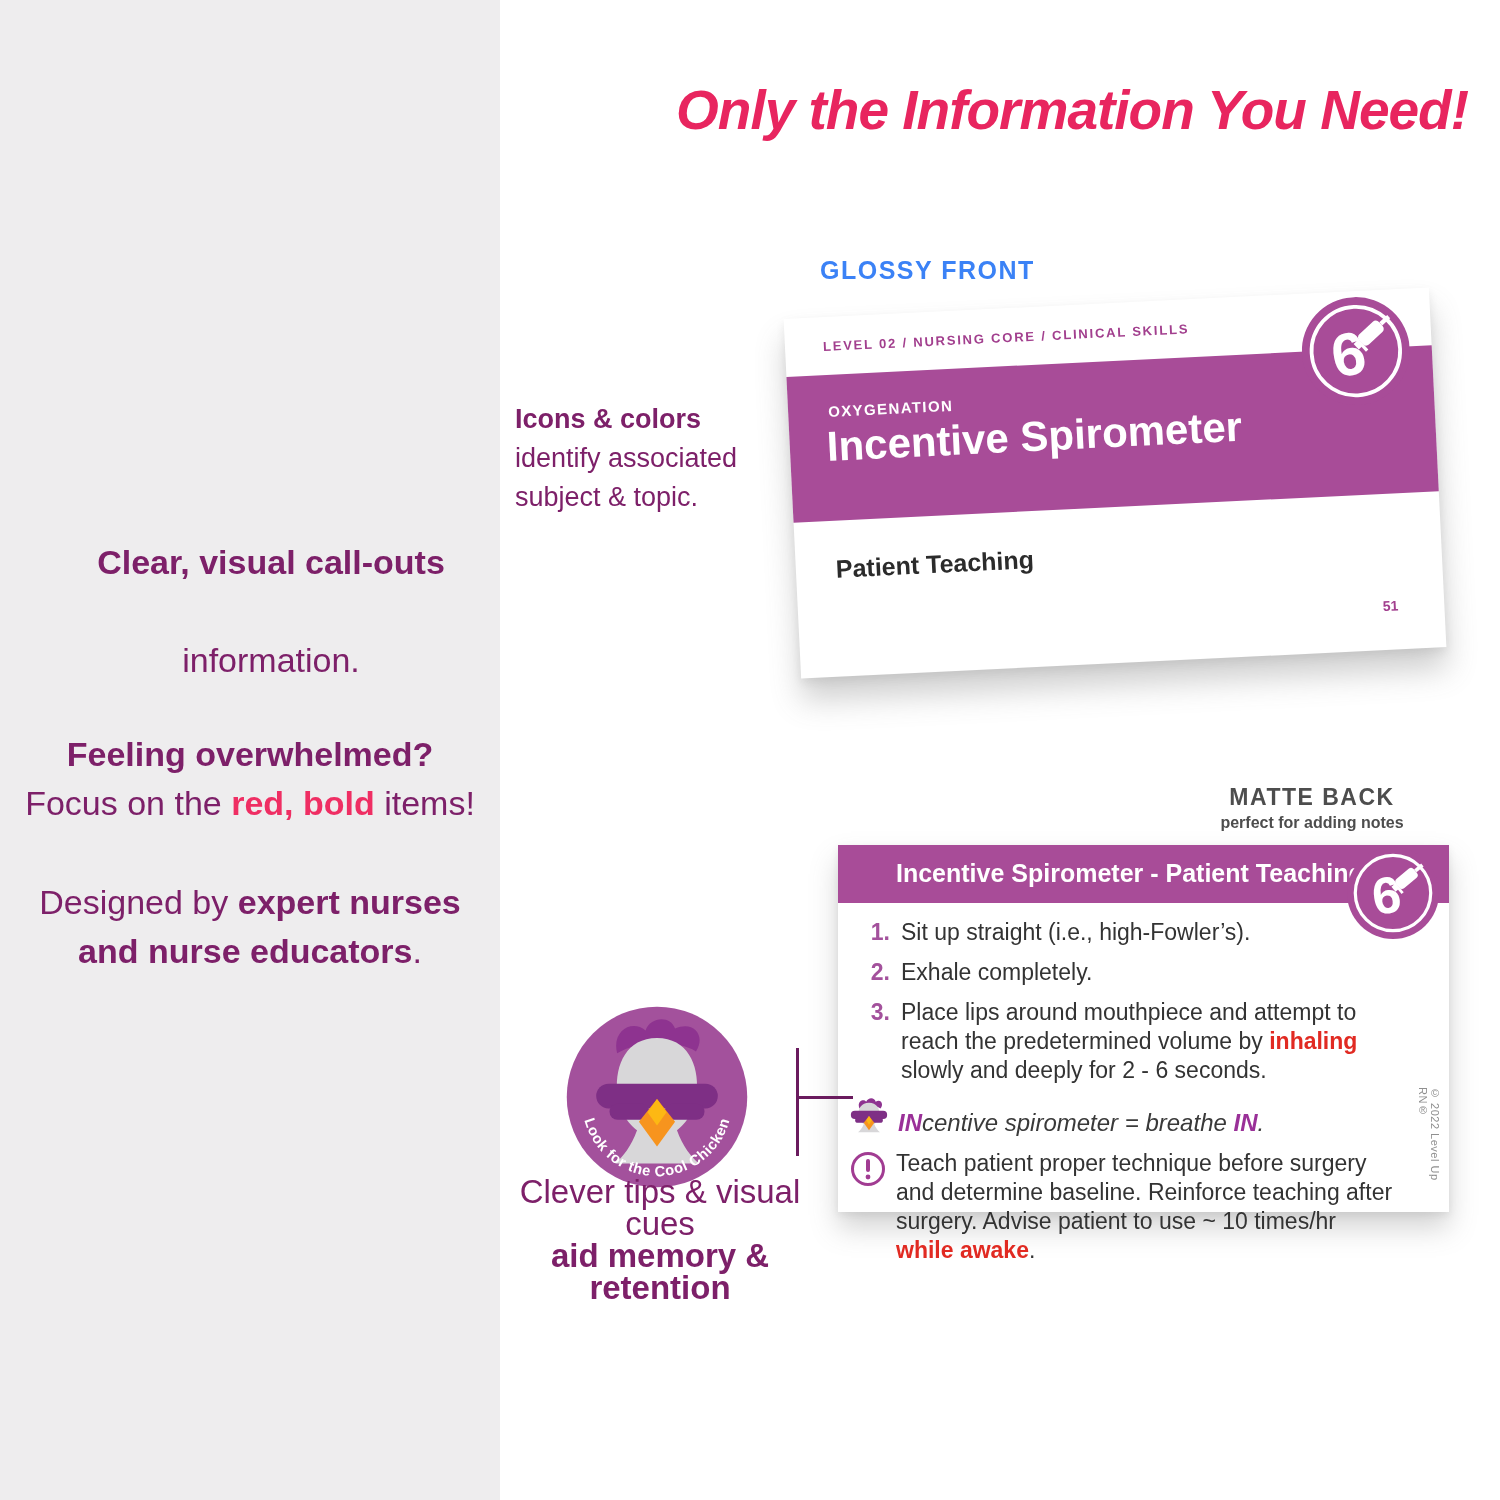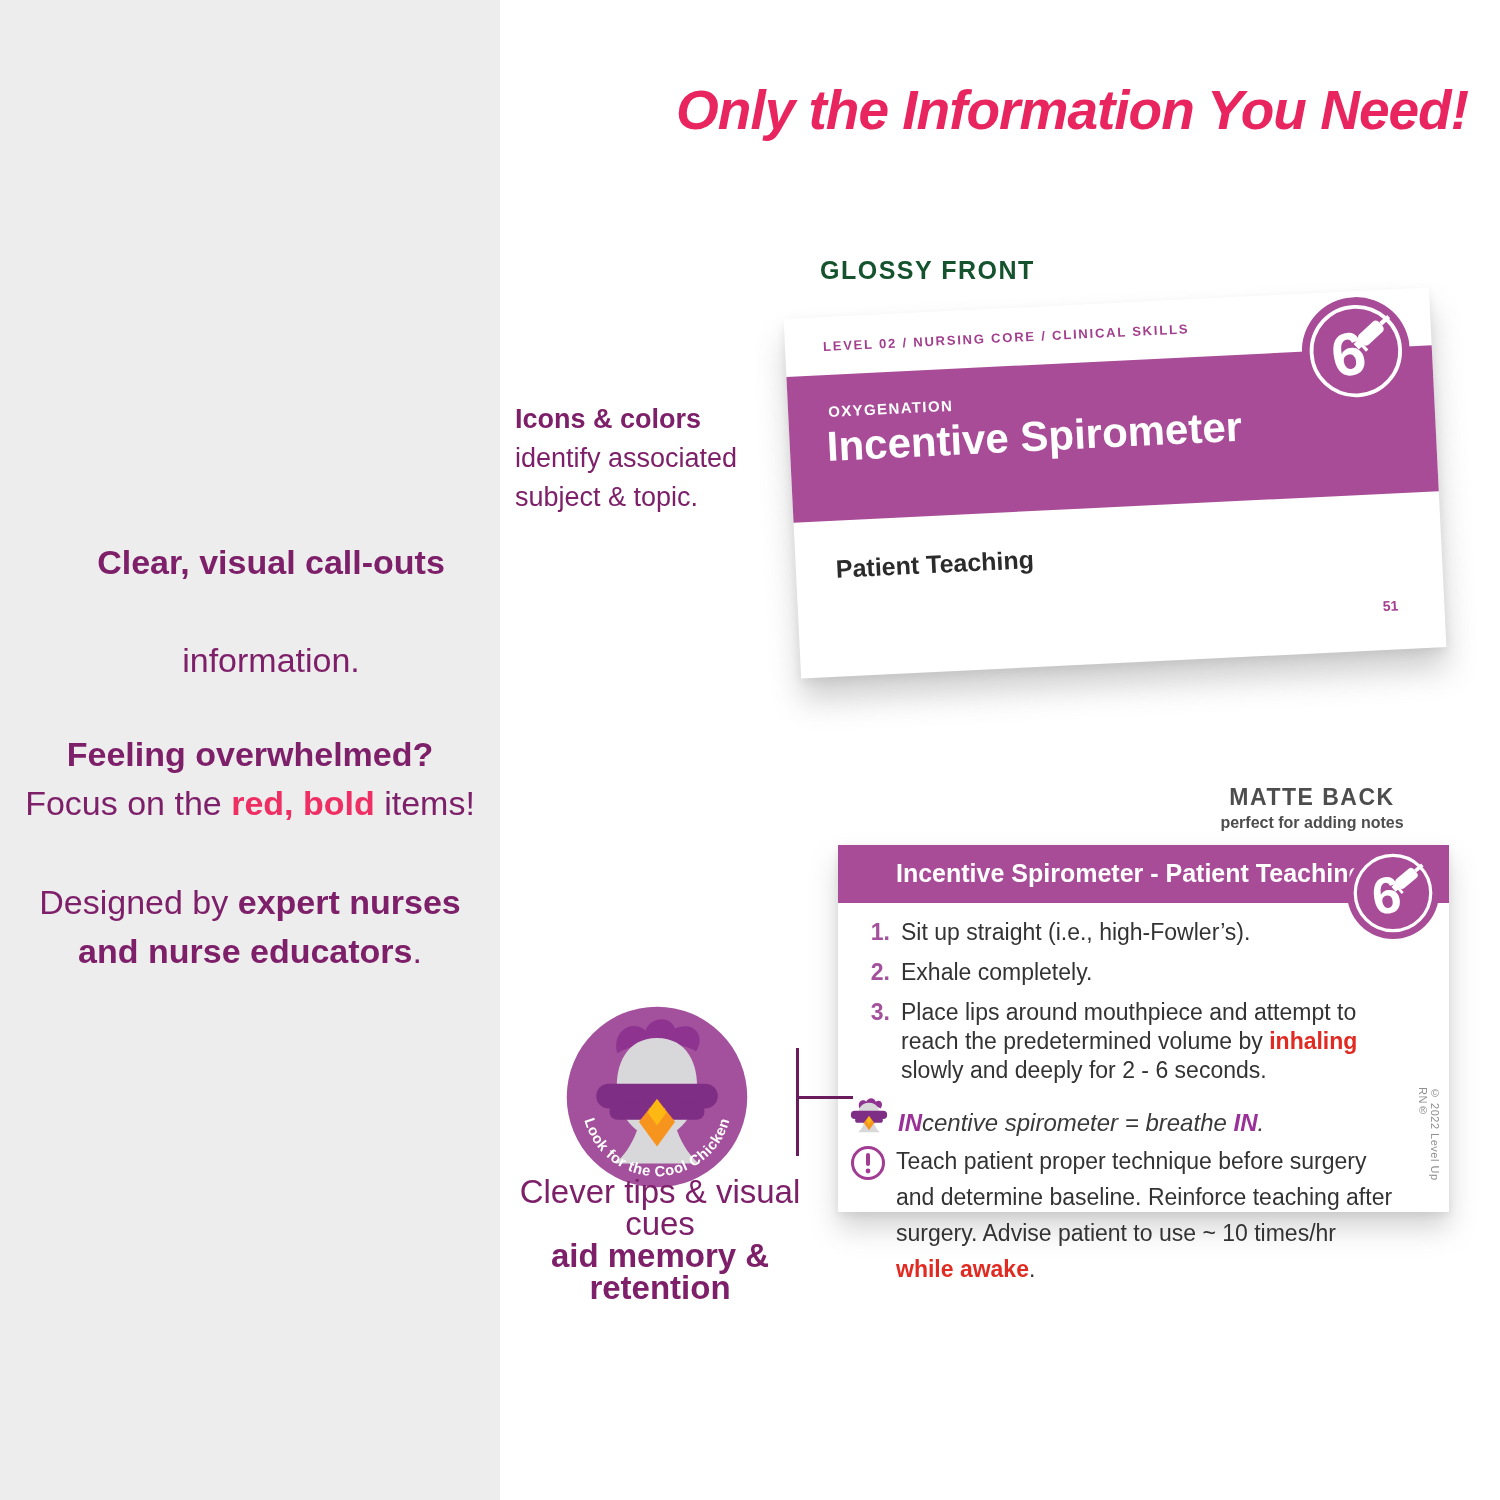"GLOSSY FRONT" .sec-label { color: #14532d -> #3b82f6 }
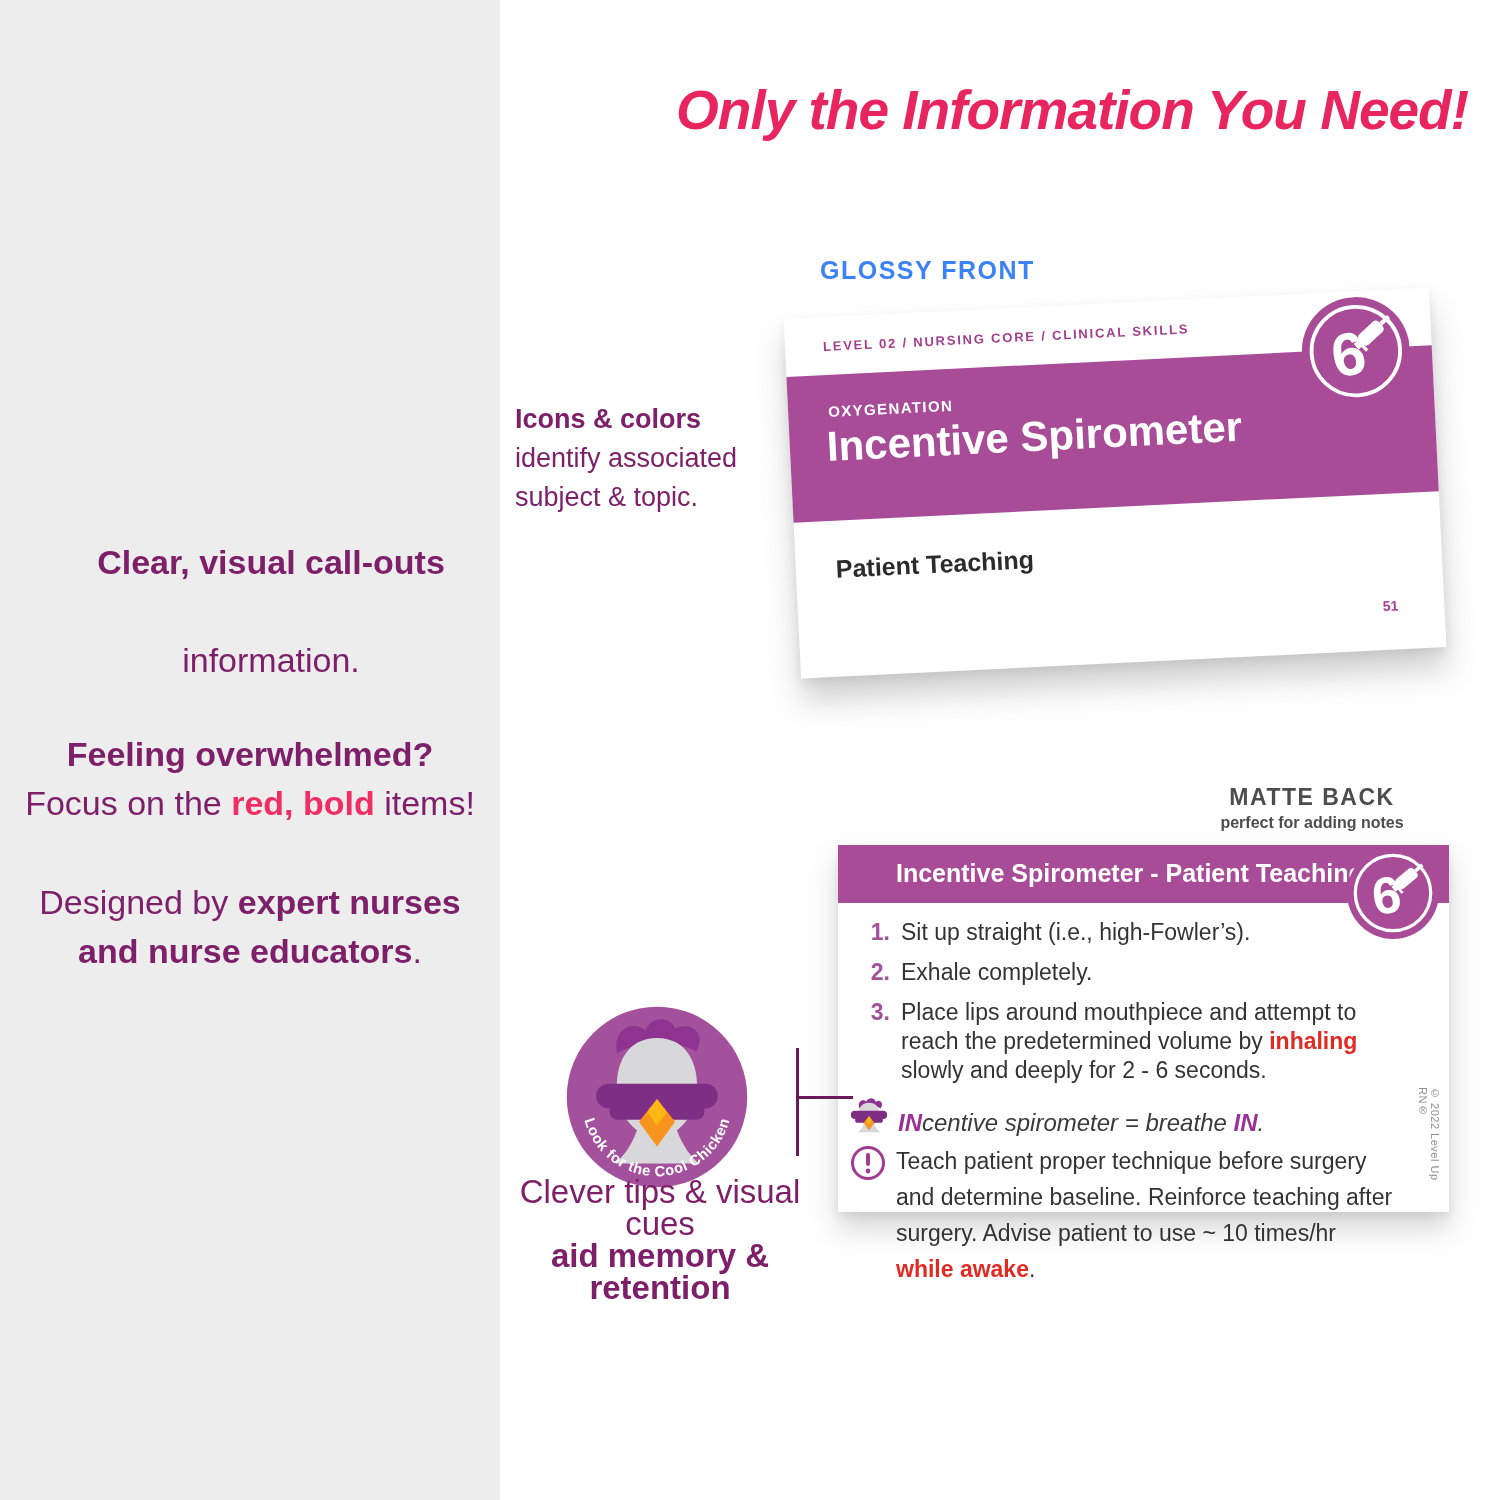"Teach patient proper technique before" .alert { line-height: 36px -> 29px; margin-top: 6px -> 12px }
